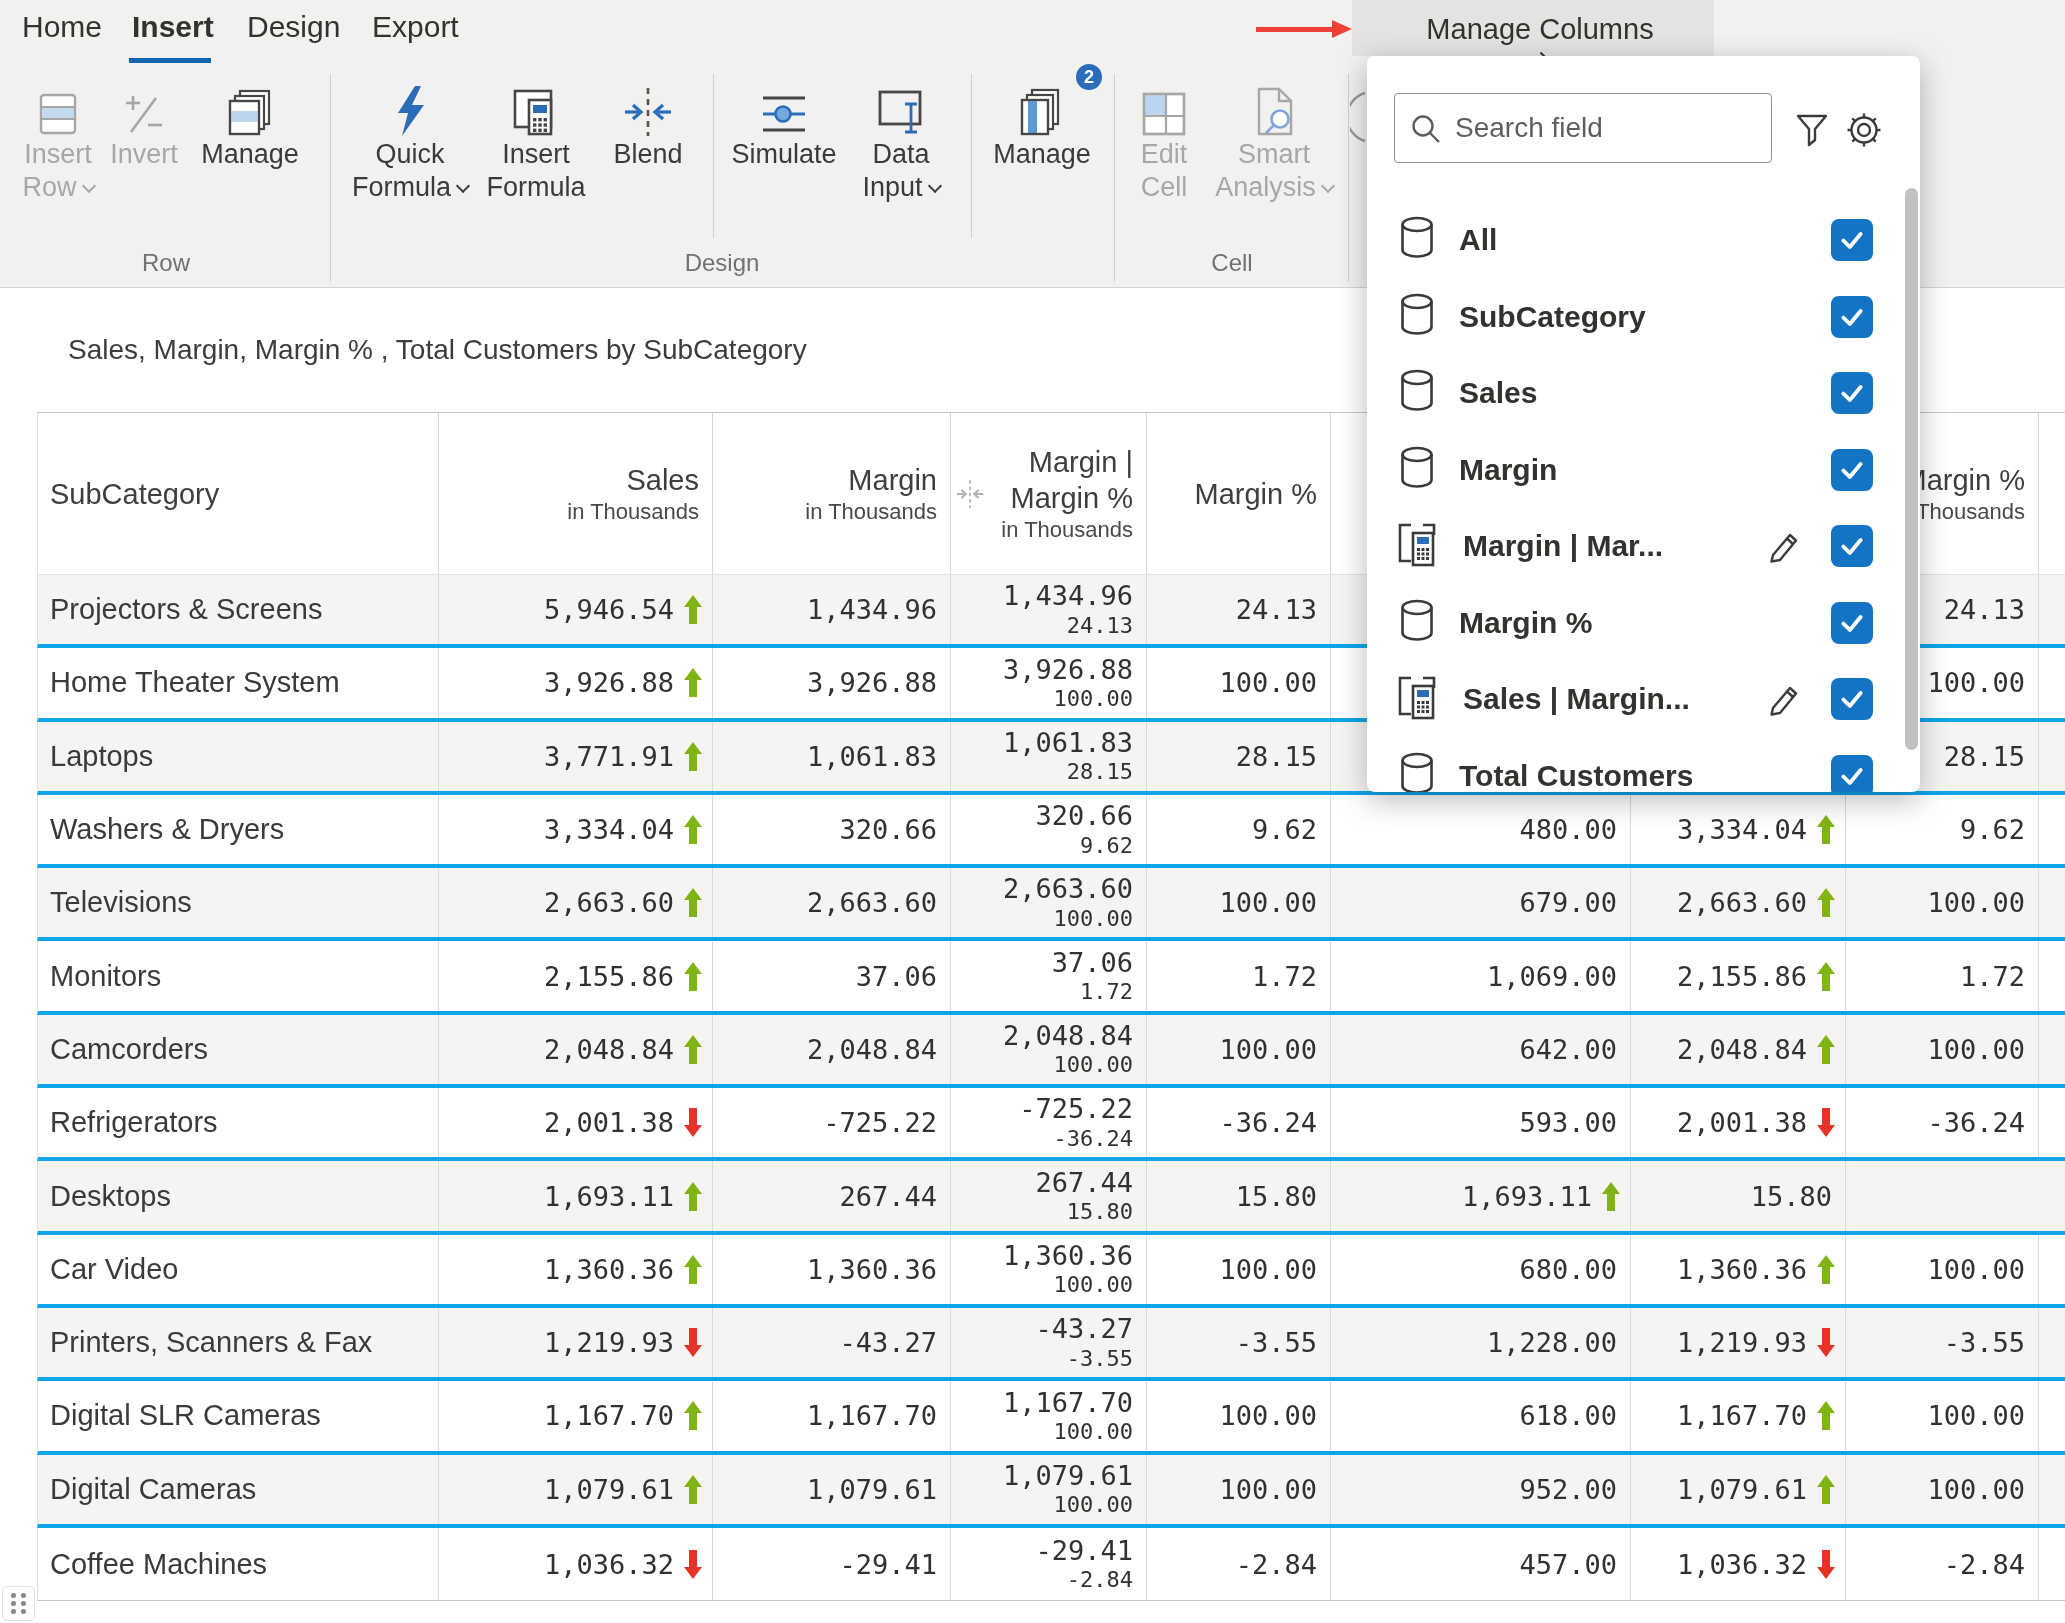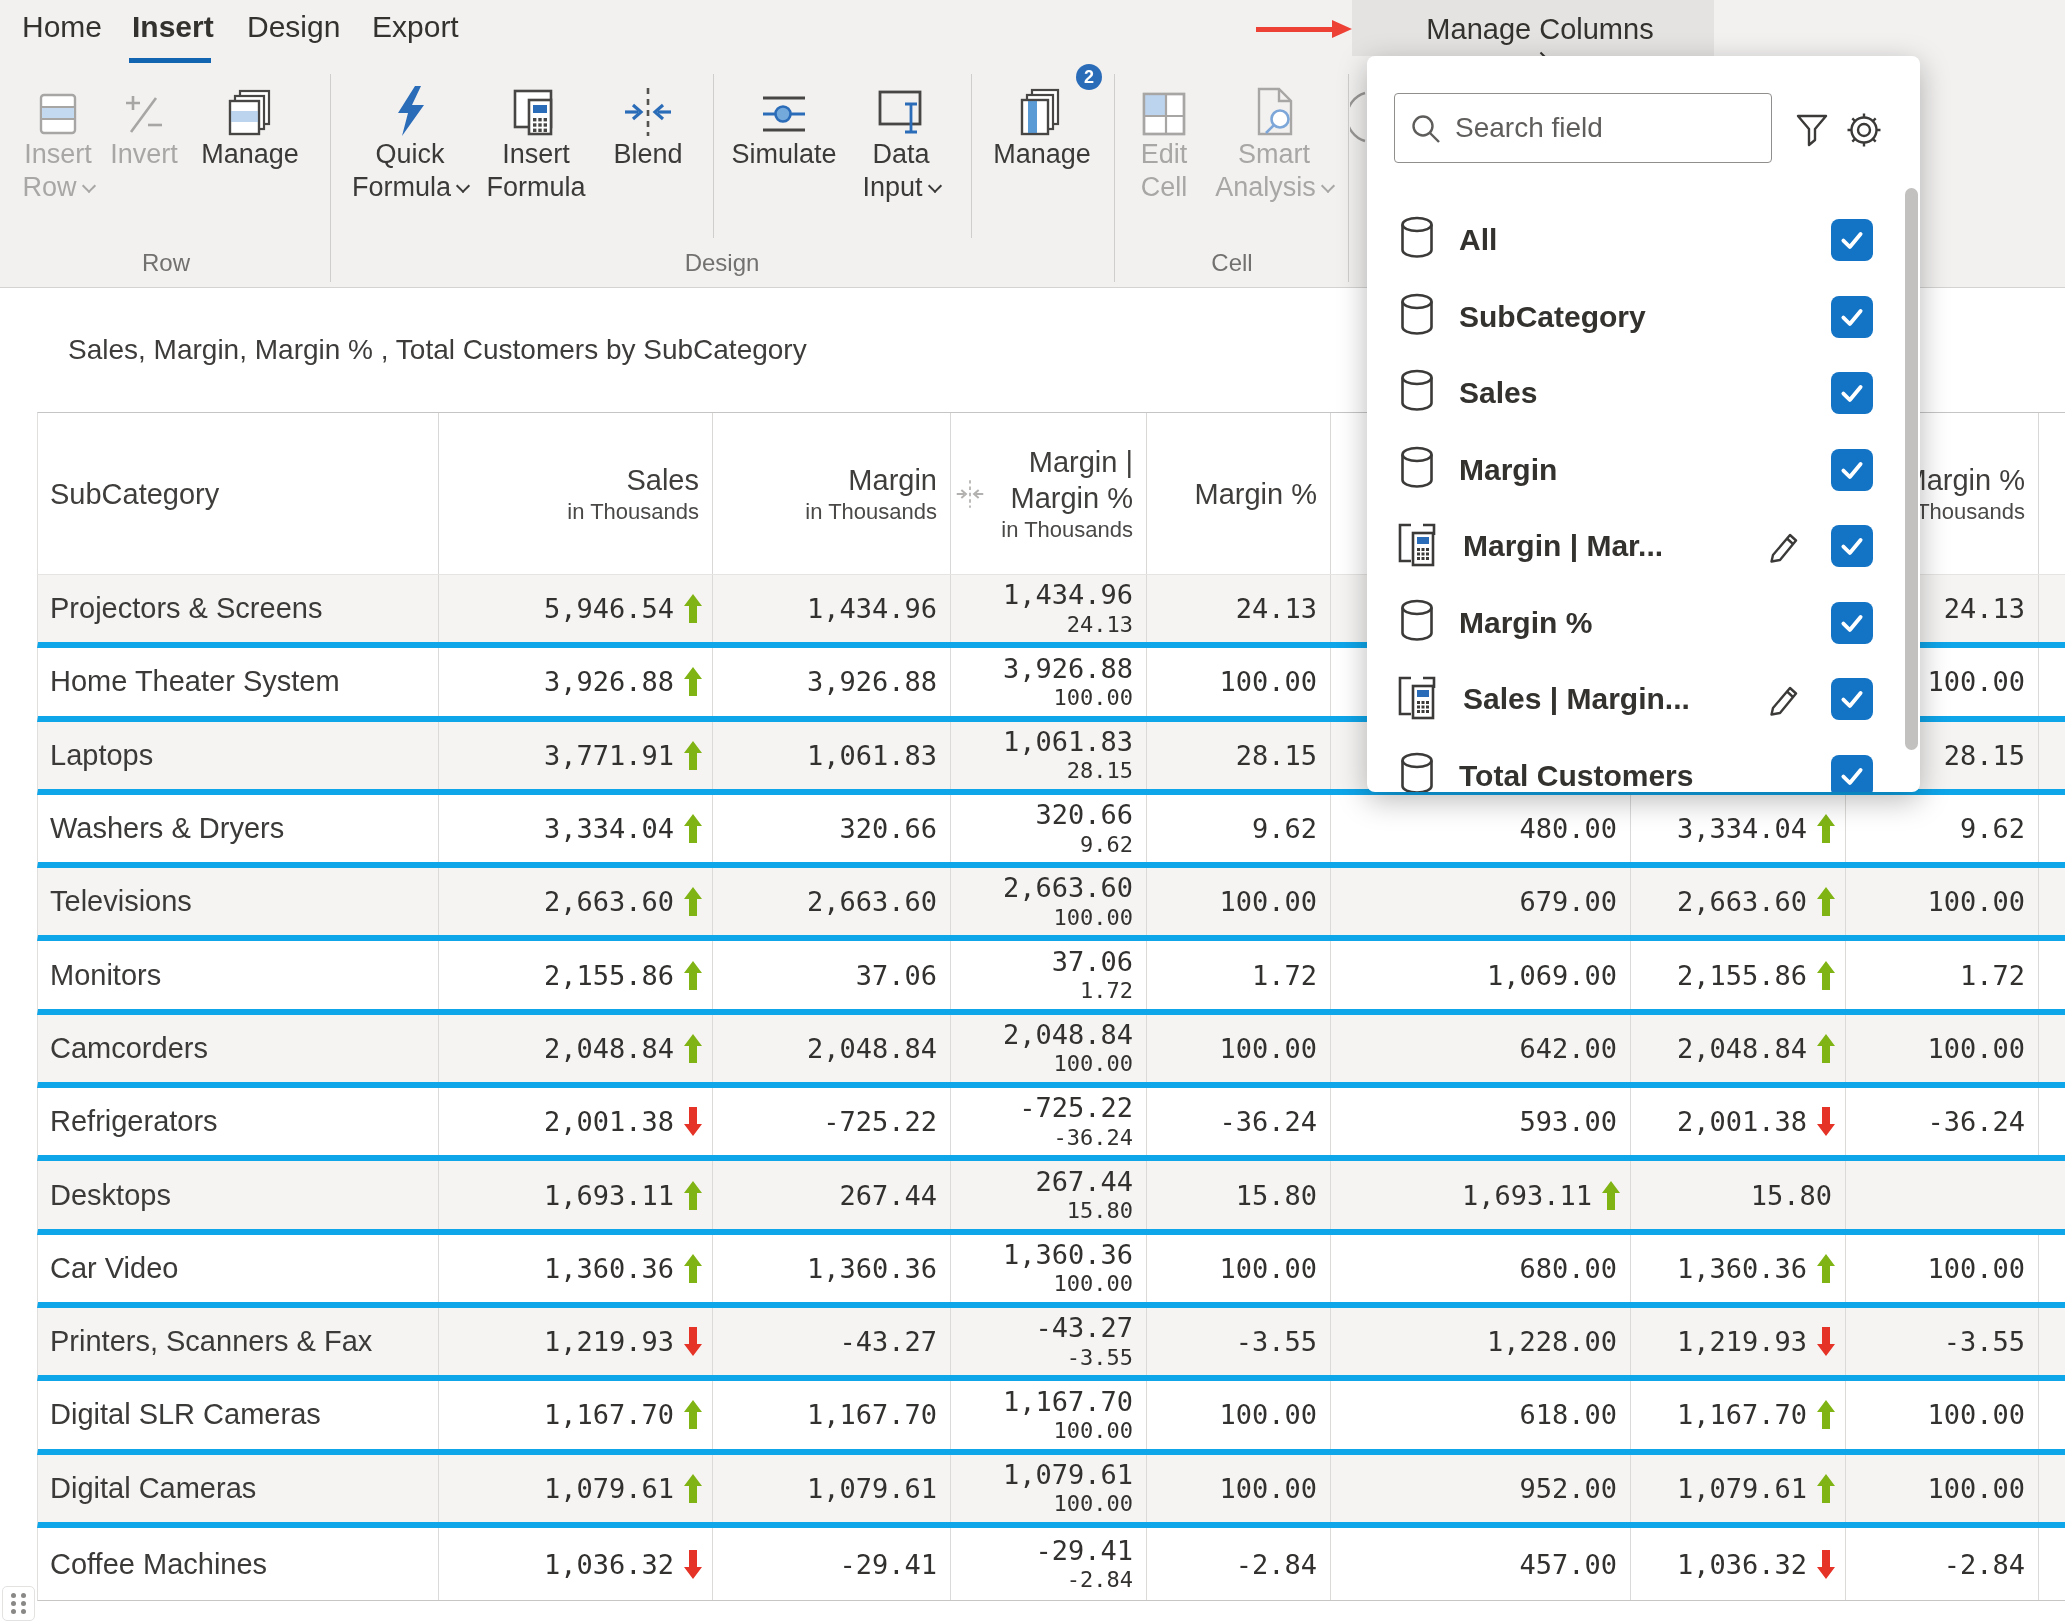"Projectors & Screens" .trow { border-bottom: 6px solid #0ea5e9 -> 4px solid #0ea5e9 }
